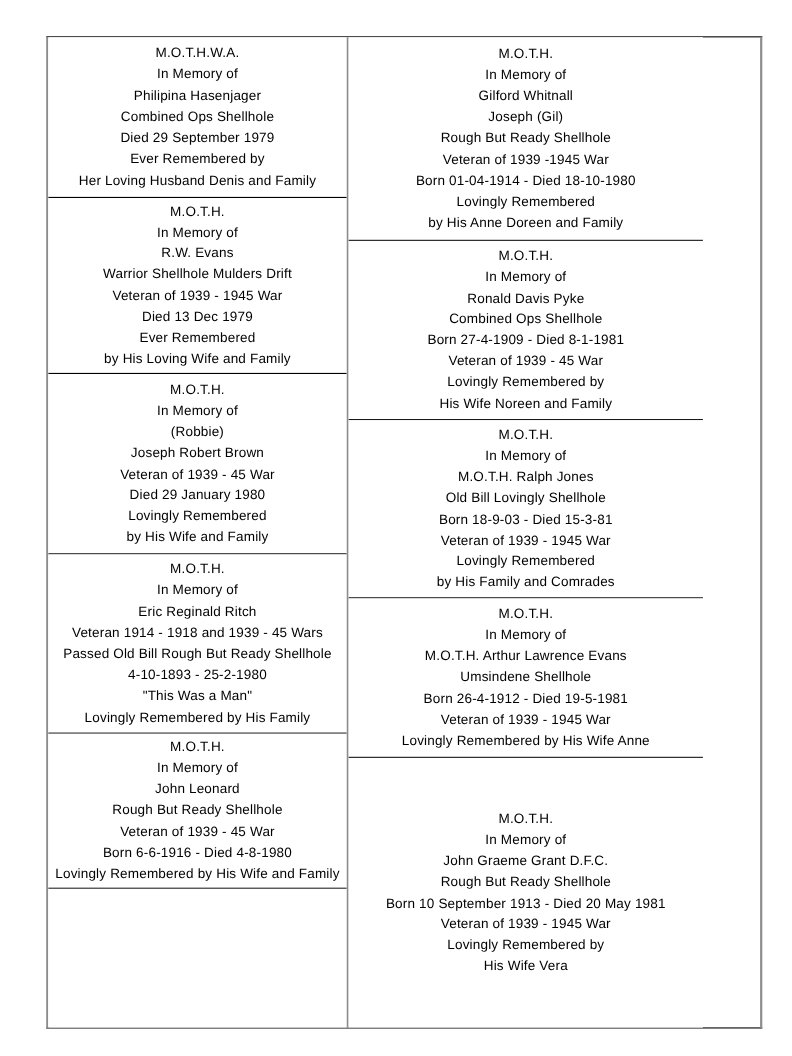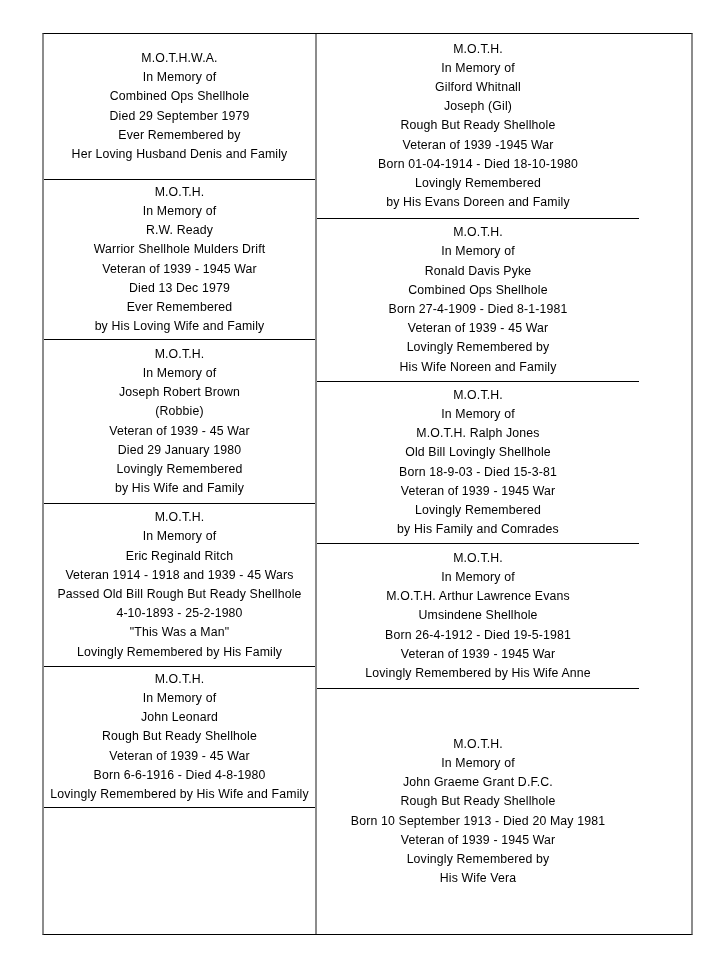"Philipina Hasenjager" span.cell-line { html: none -> <span>Philipina Hasenjager</span> }
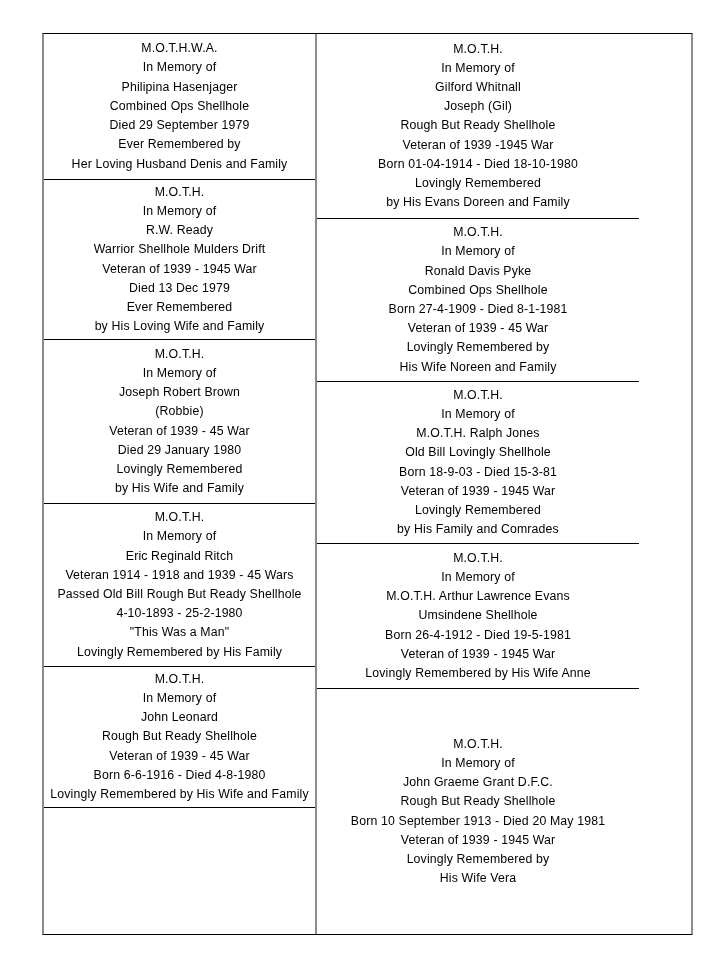"by His Evans Doreen and" span.cell-line { text: Evans -> Anne }
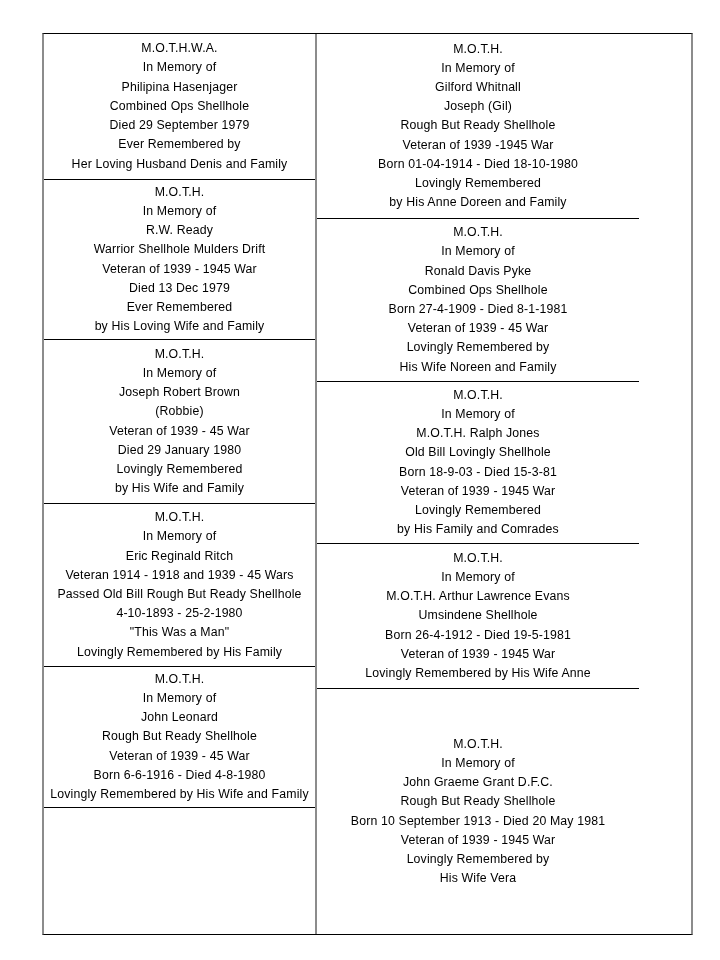"R.W. Ready" span.cell-line { text: Ready -> Evans }
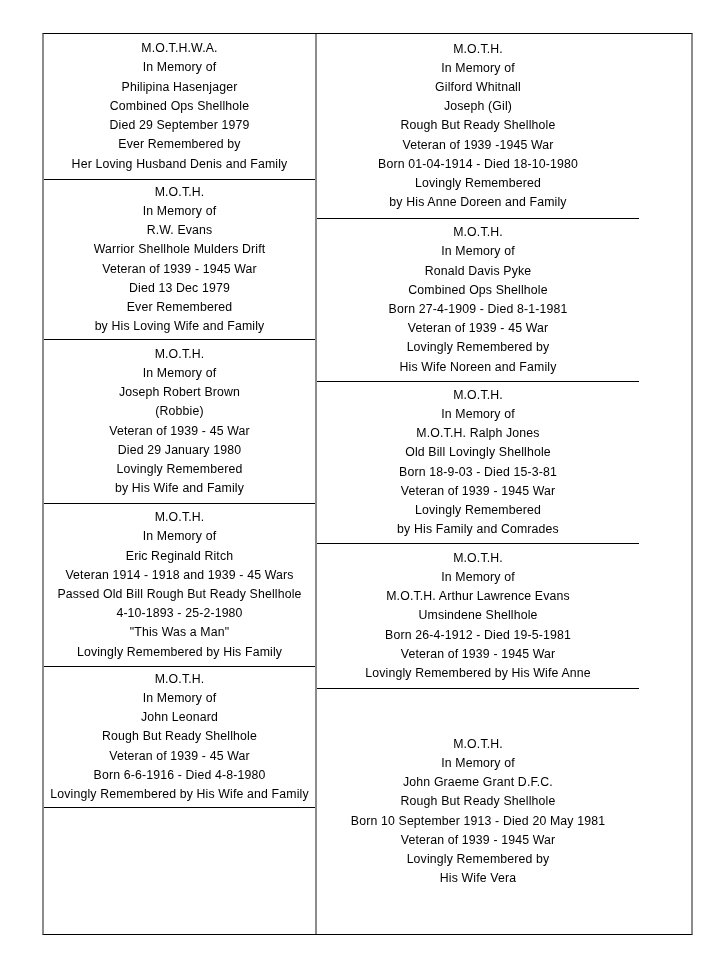"Joseph Robert Brown" span.cell-line { order: before "(Robbie)" -> after "(Robbie)" }
